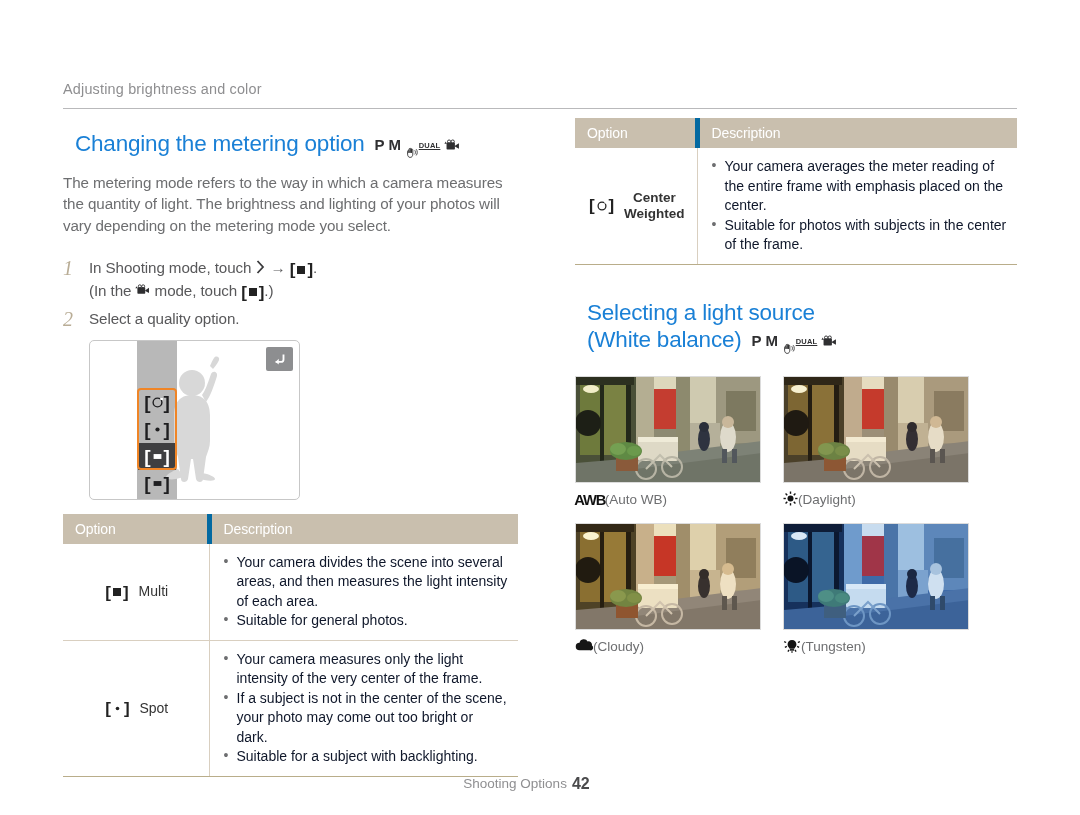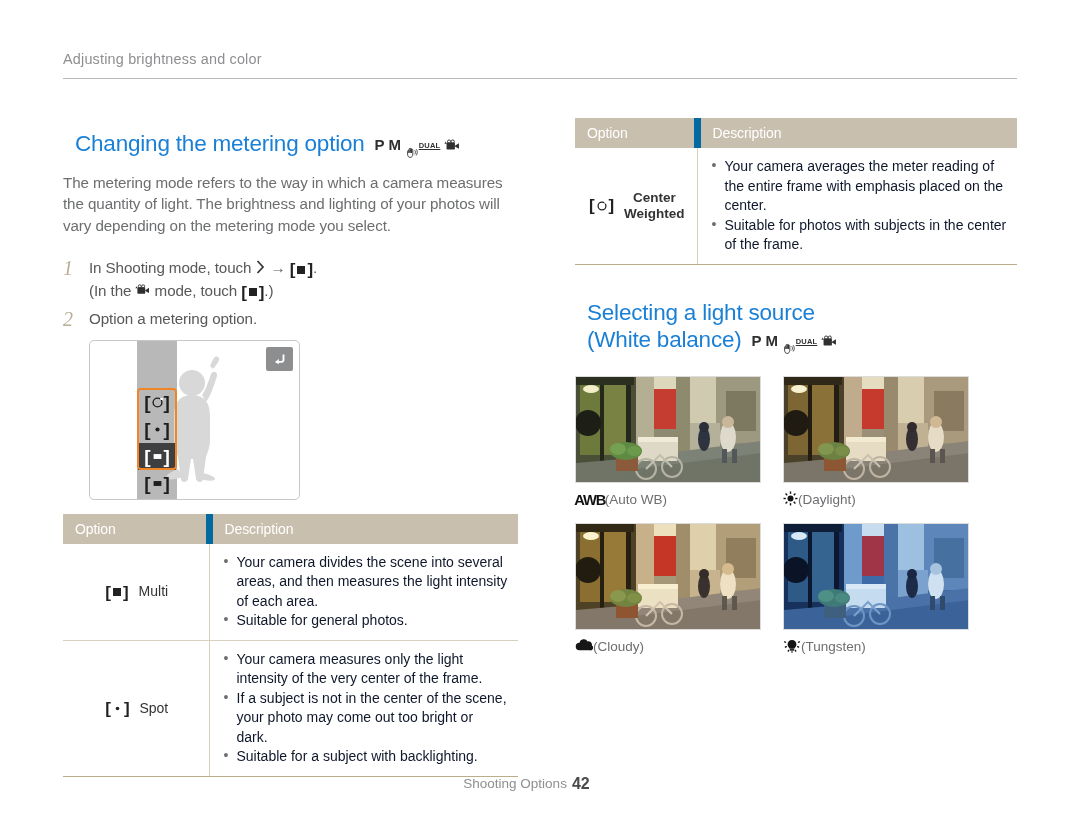"Adjusting brightness and color" .breadcrumb-wrap { top: 50px -> 80px }
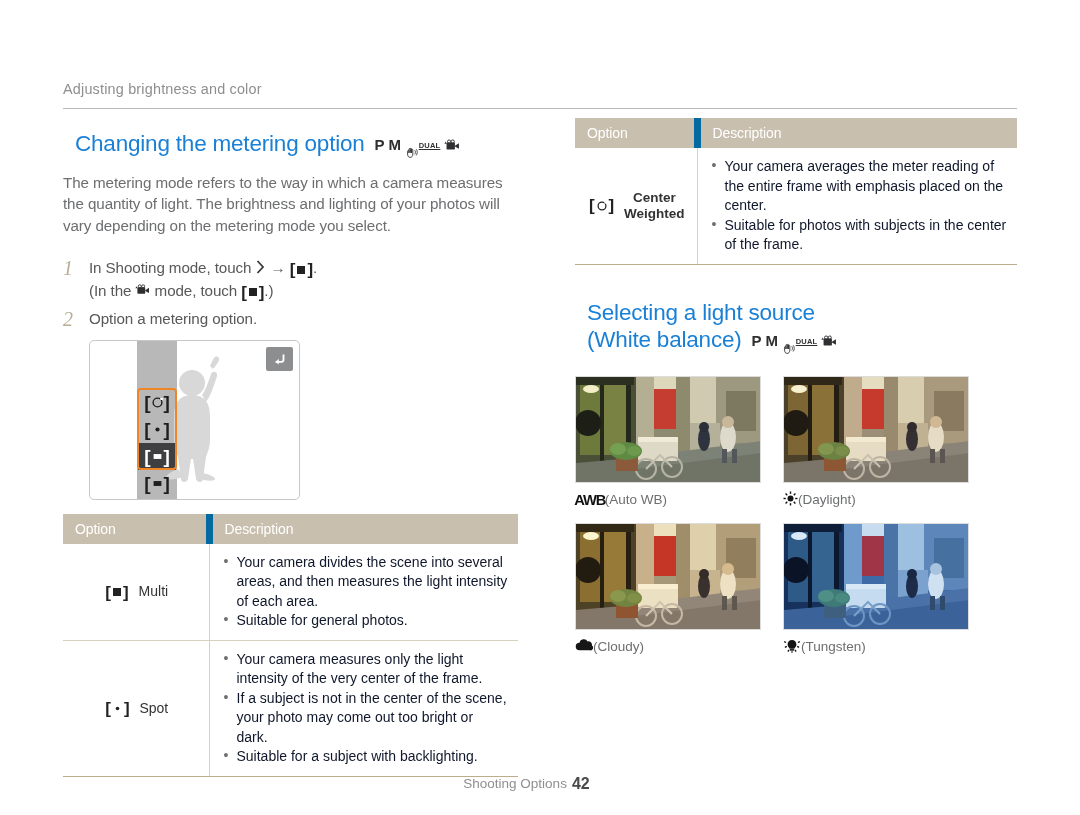"Option" table.opt-table th { border-right: 7px solid #0369a1 -> 5px solid #0369a1 }
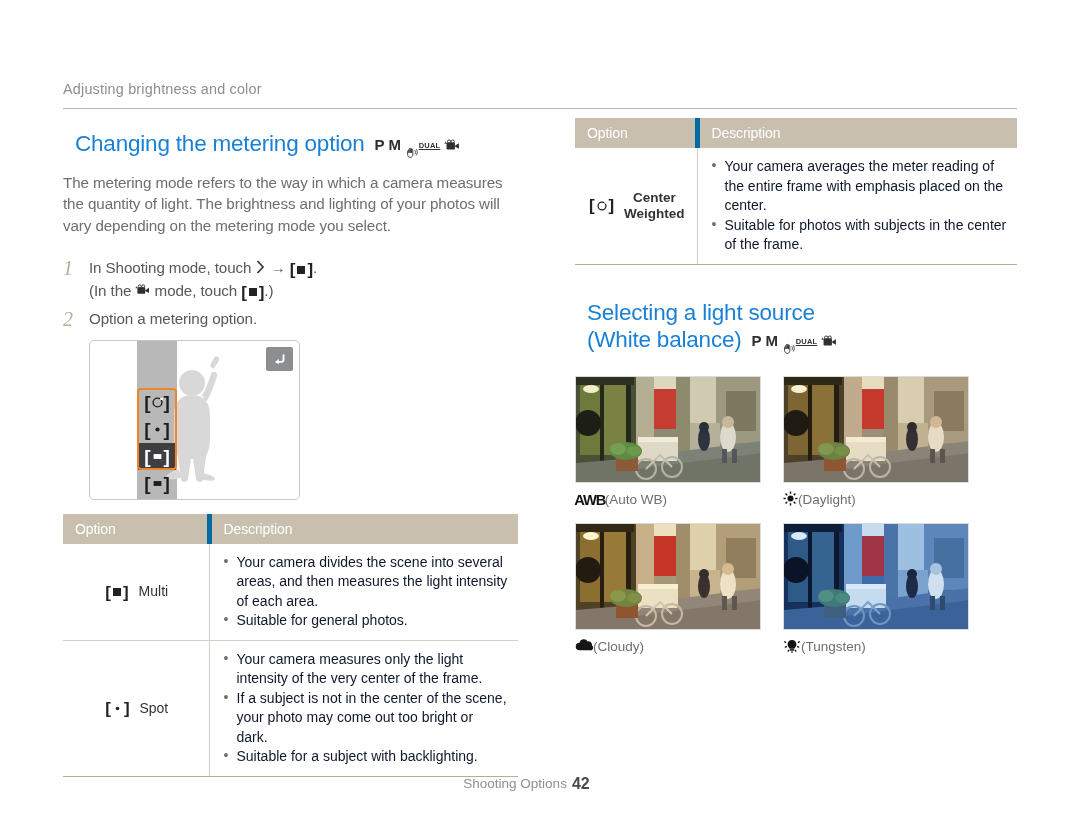"Option a metering option." div.step-txt { text: Option a metering -> Select a quality }
